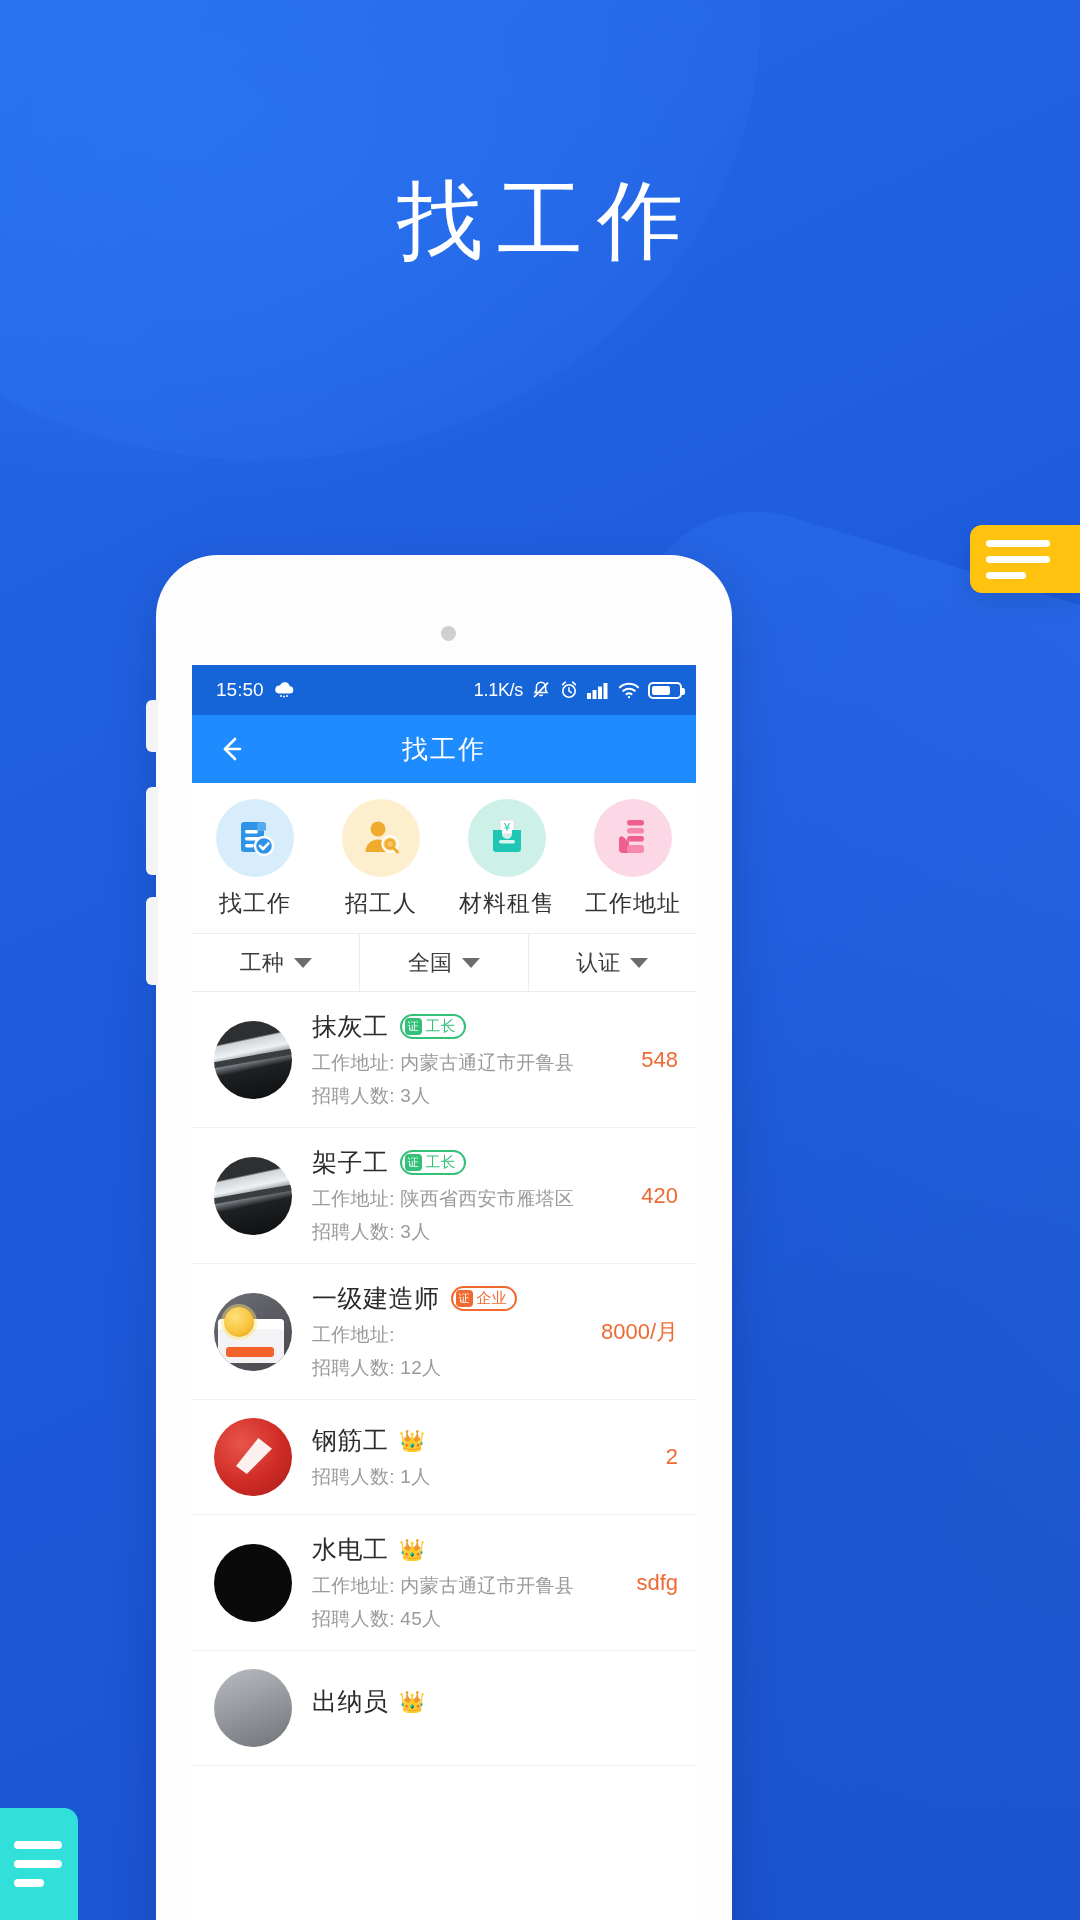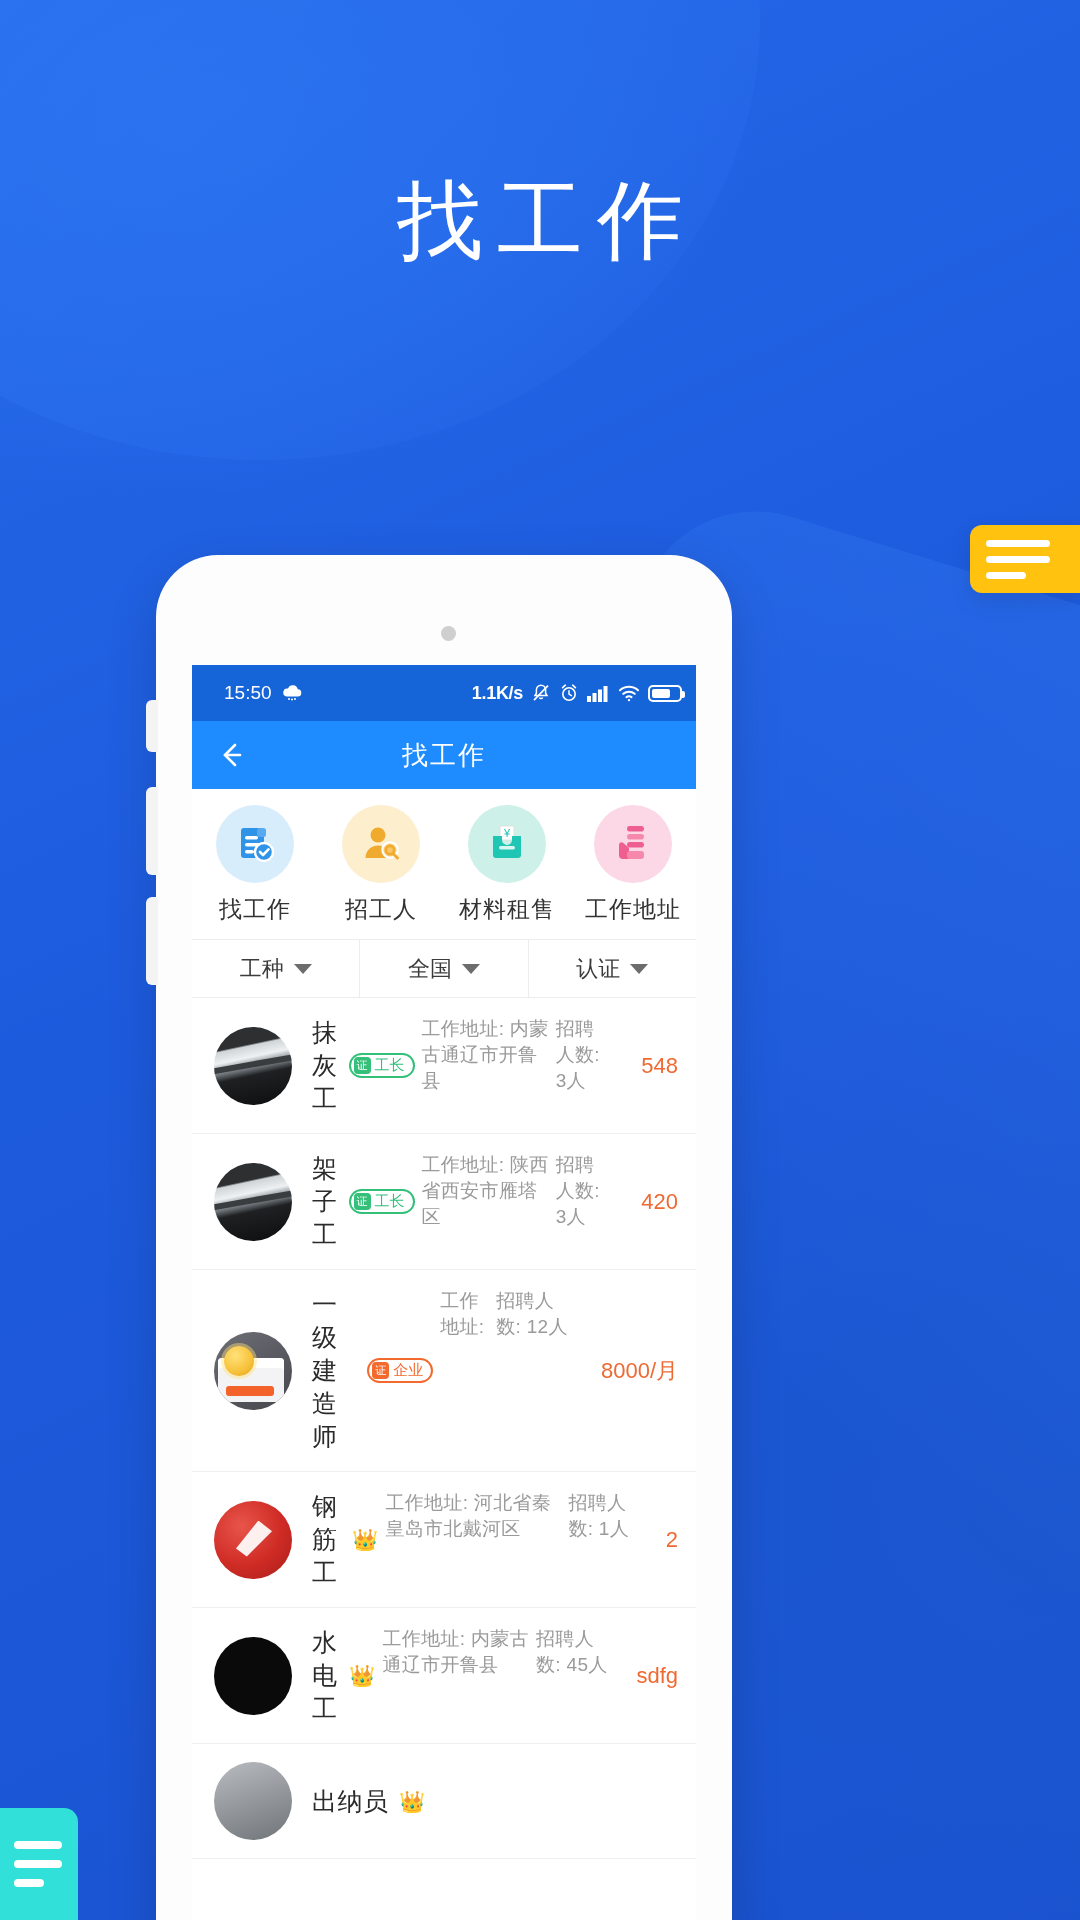"15:50" .statusbar { height: 56px -> 50px; padding: 0 14px 0 32px -> 0 14px 0 24px }
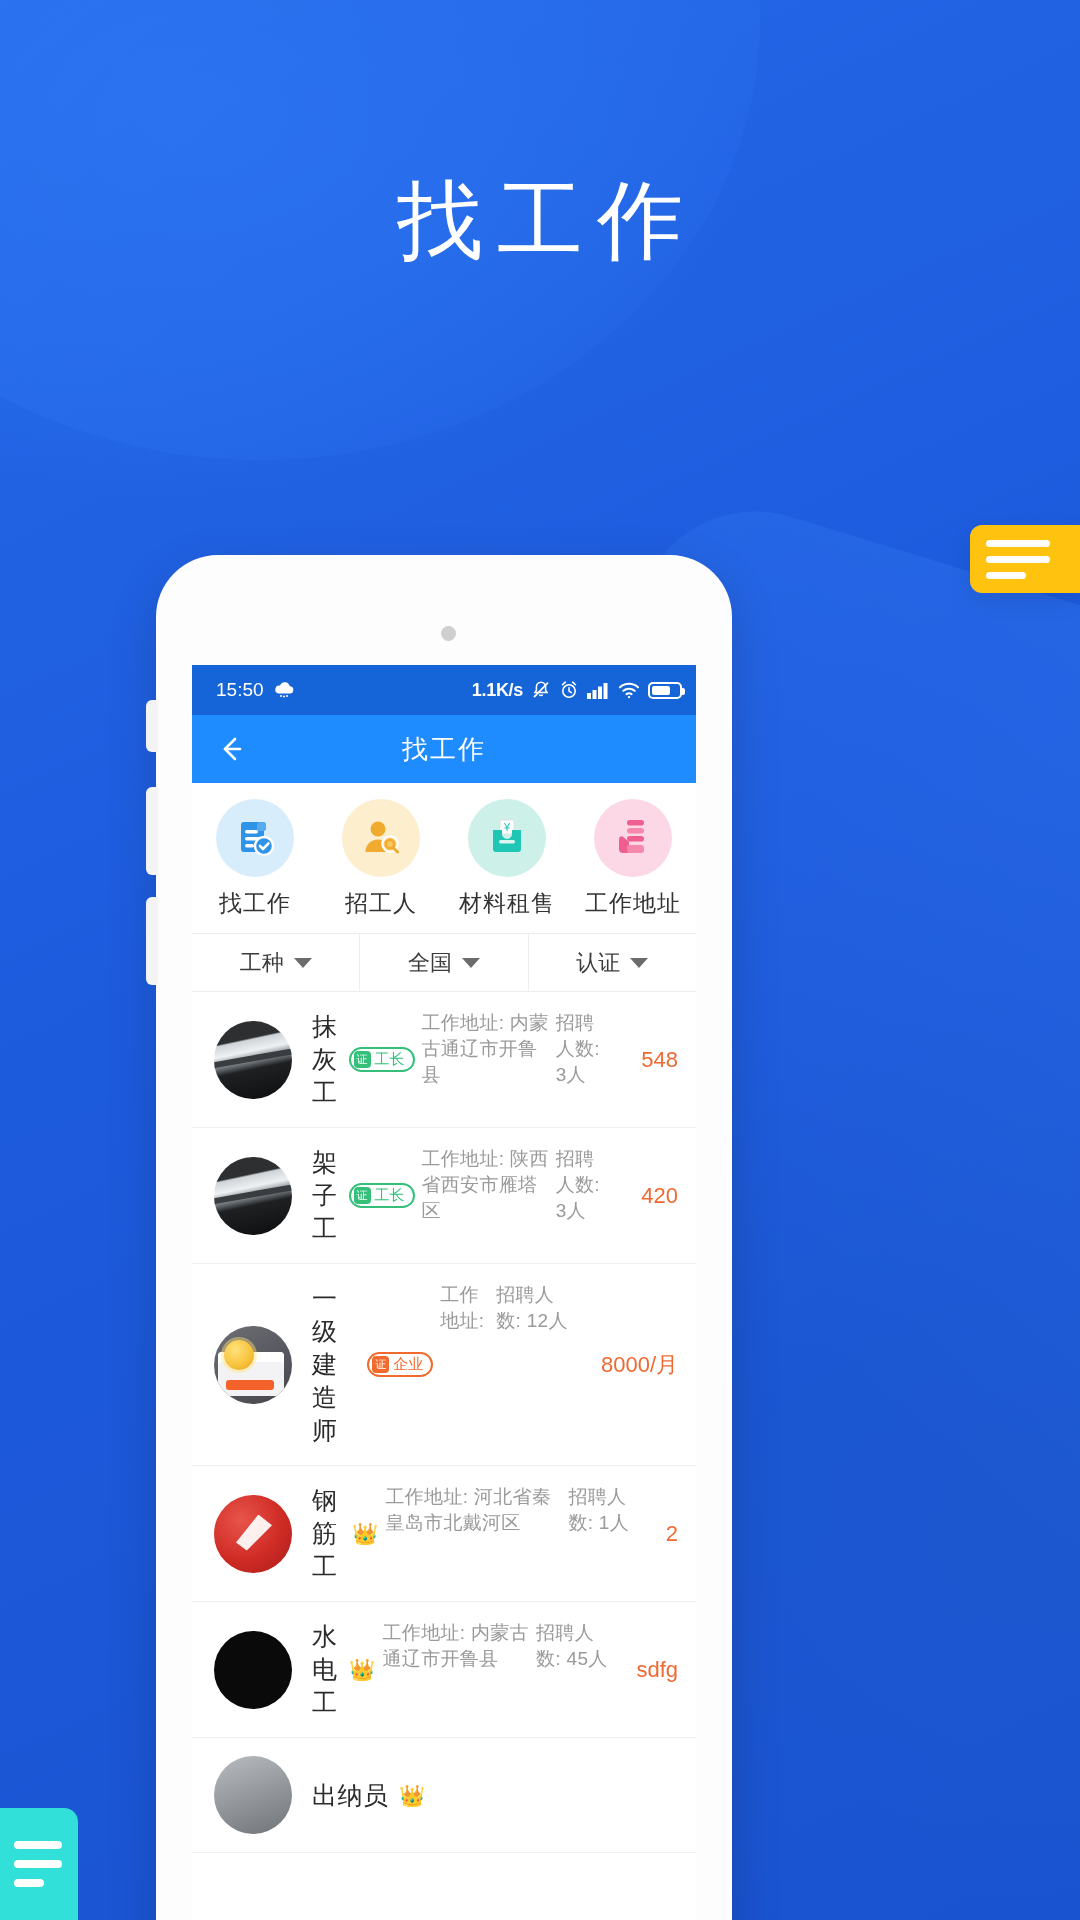"1.1K/s" .sb-right { font-weight: bold -> none }
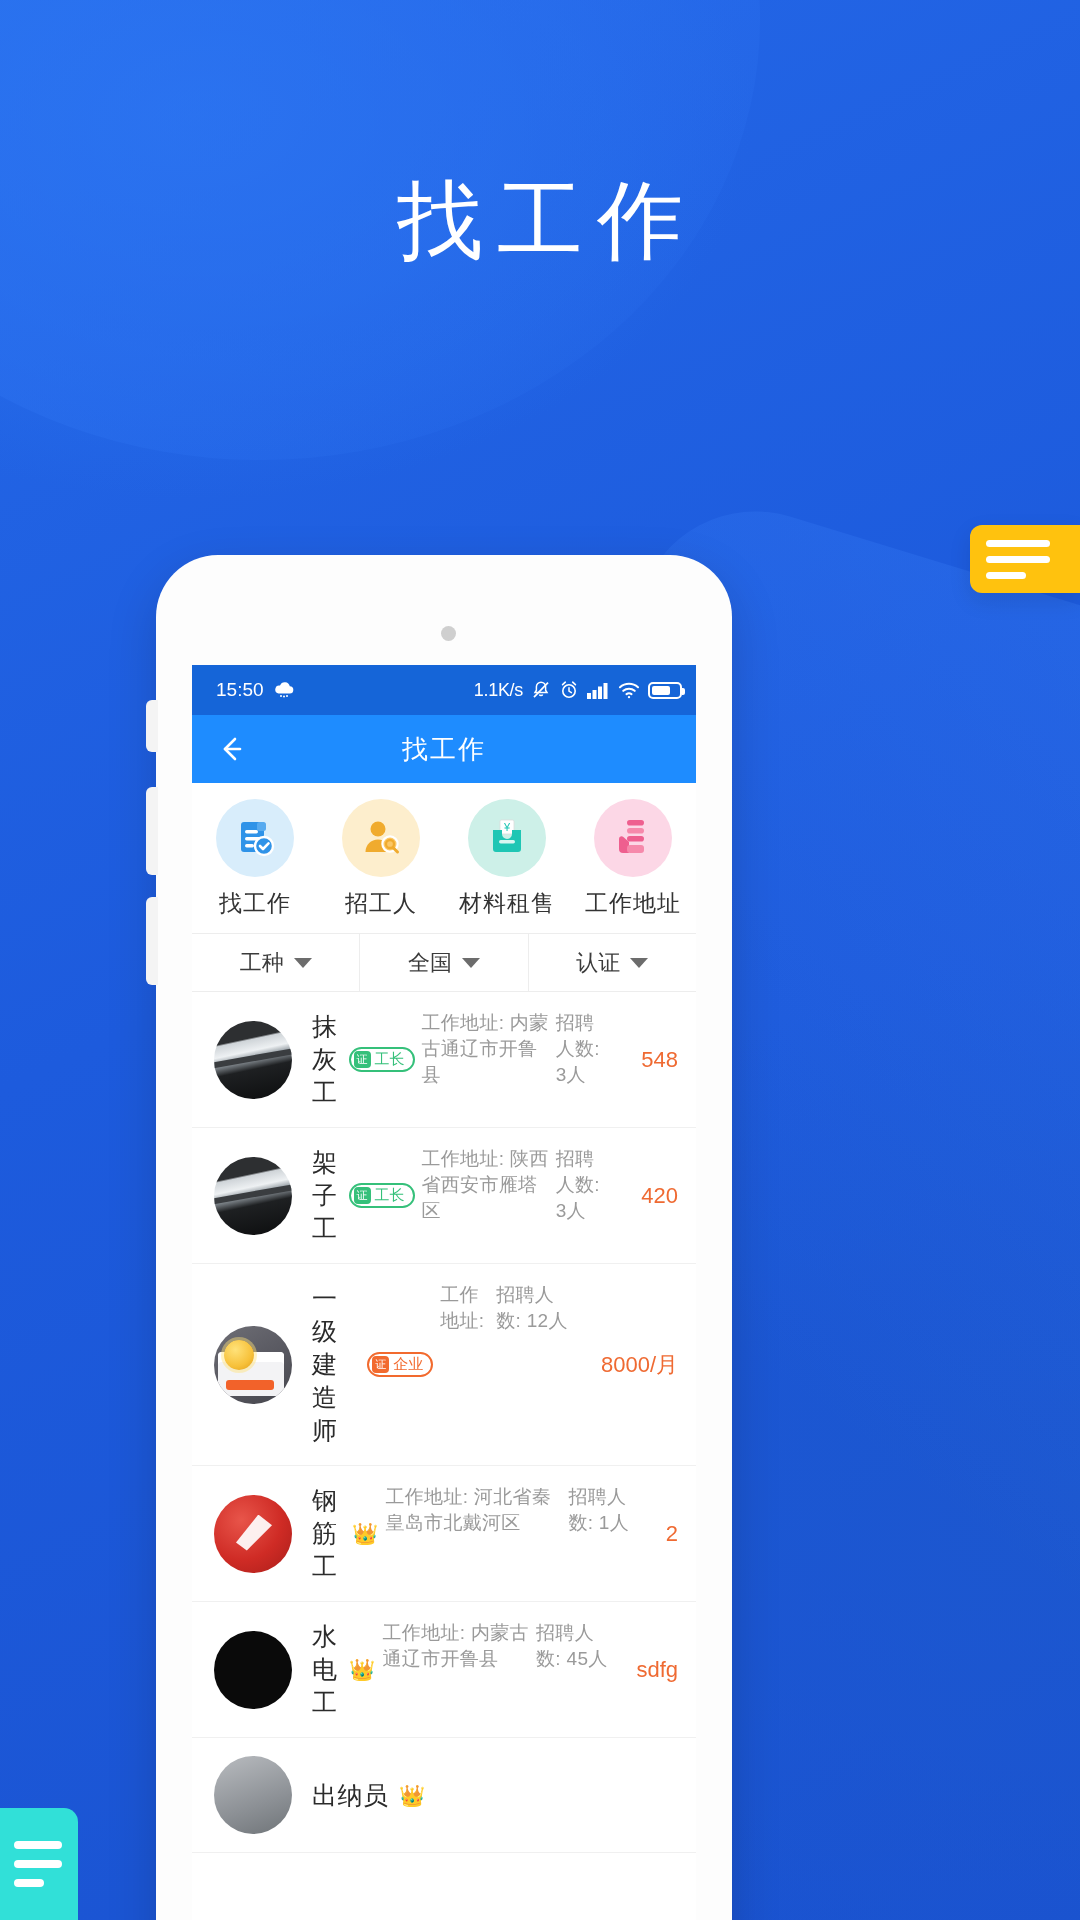"抹灰工" .row-main { flex-direction: row -> column }
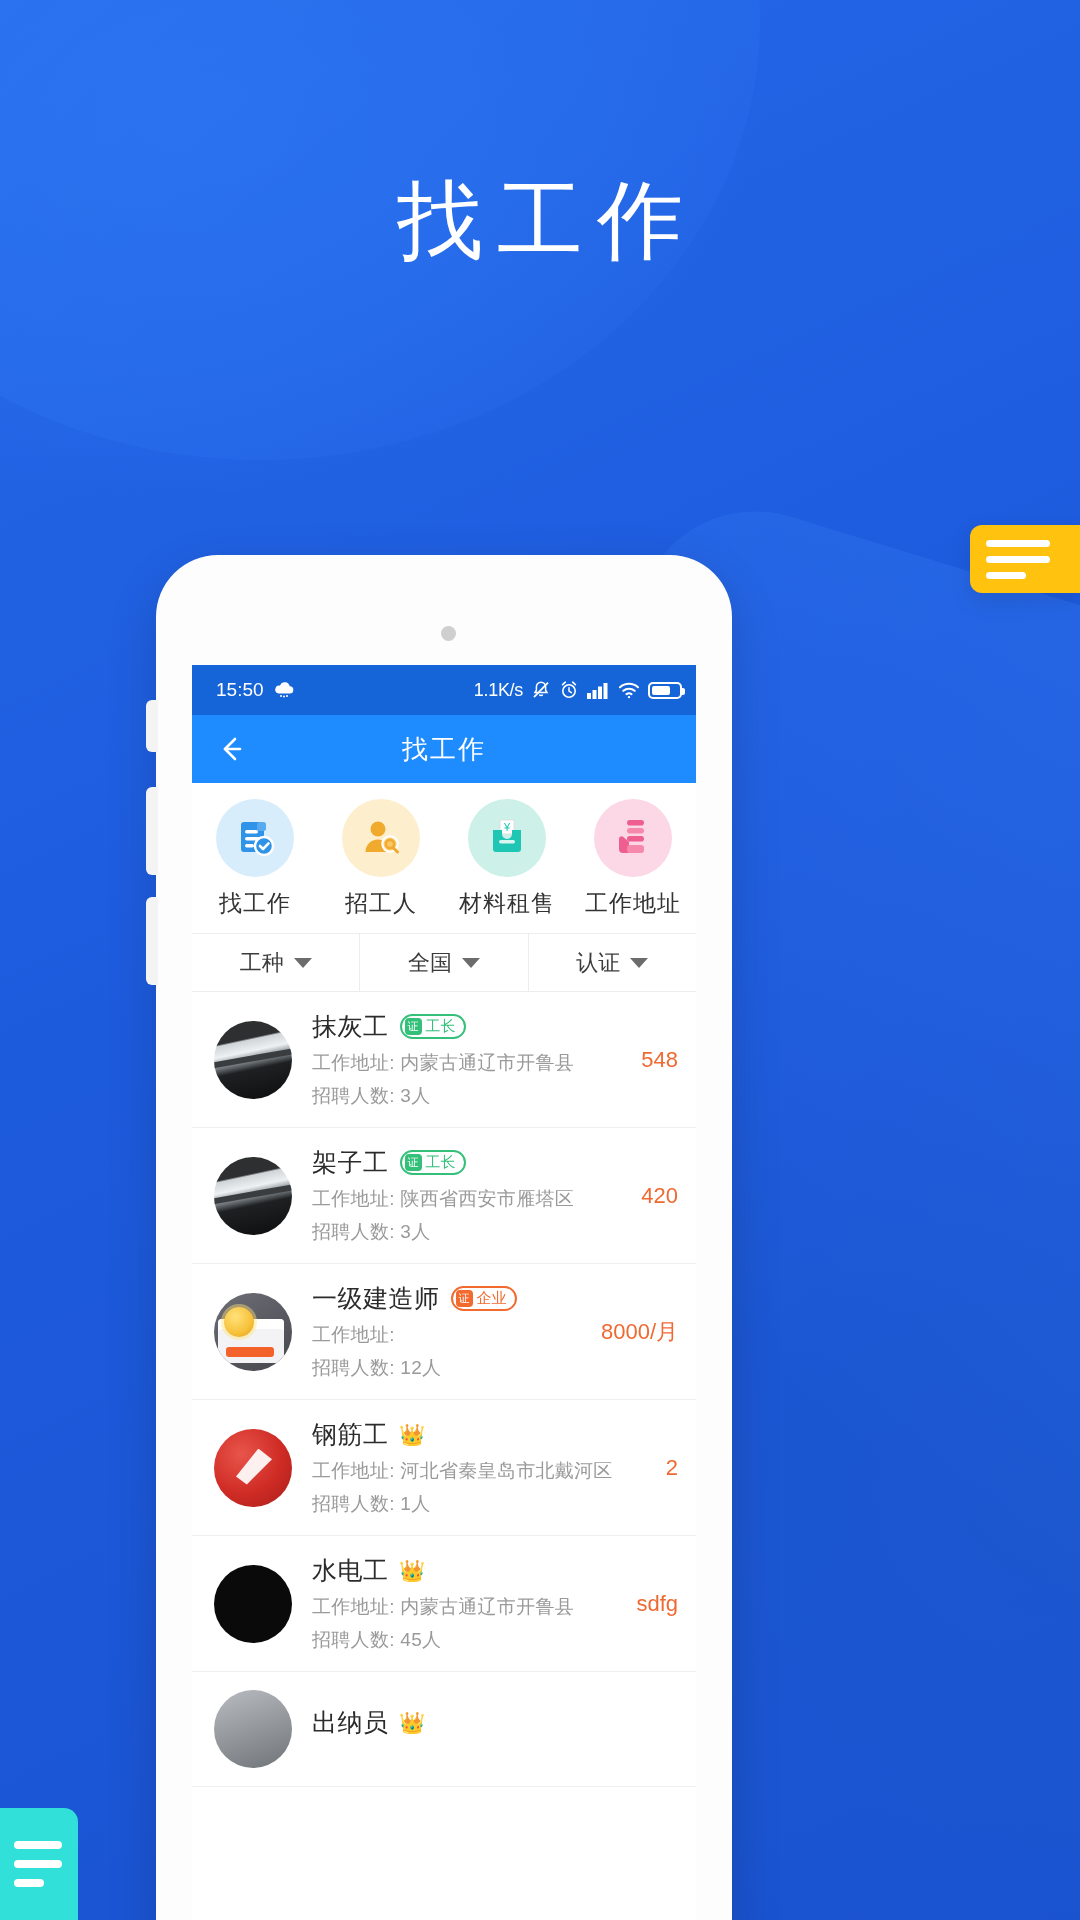"工作地址: 河北省秦皇岛市北戴河区" div.row-sub { html: <div>工作地址: 河北省秦皇岛市北戴河区</div> -> none }
